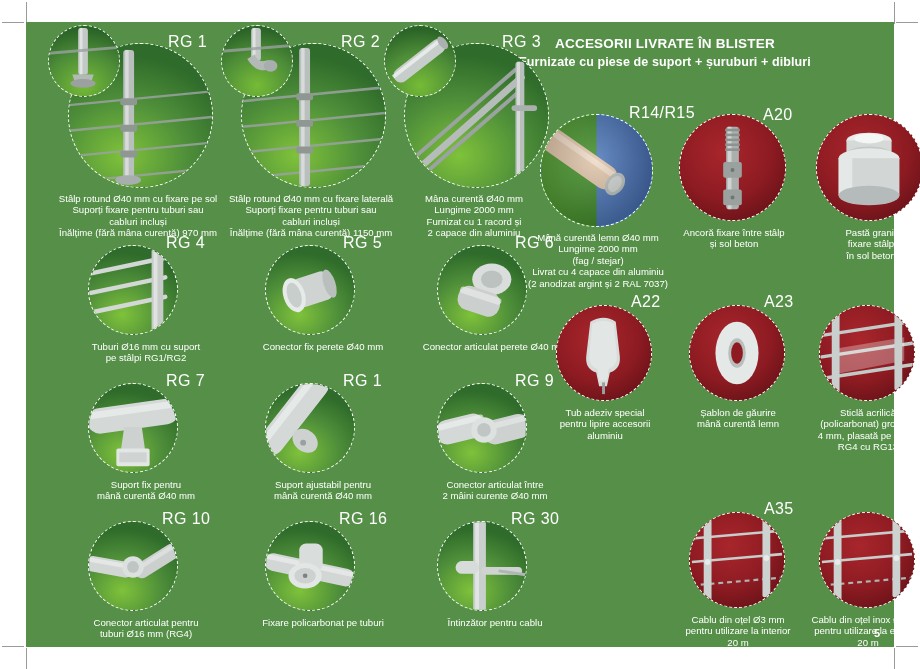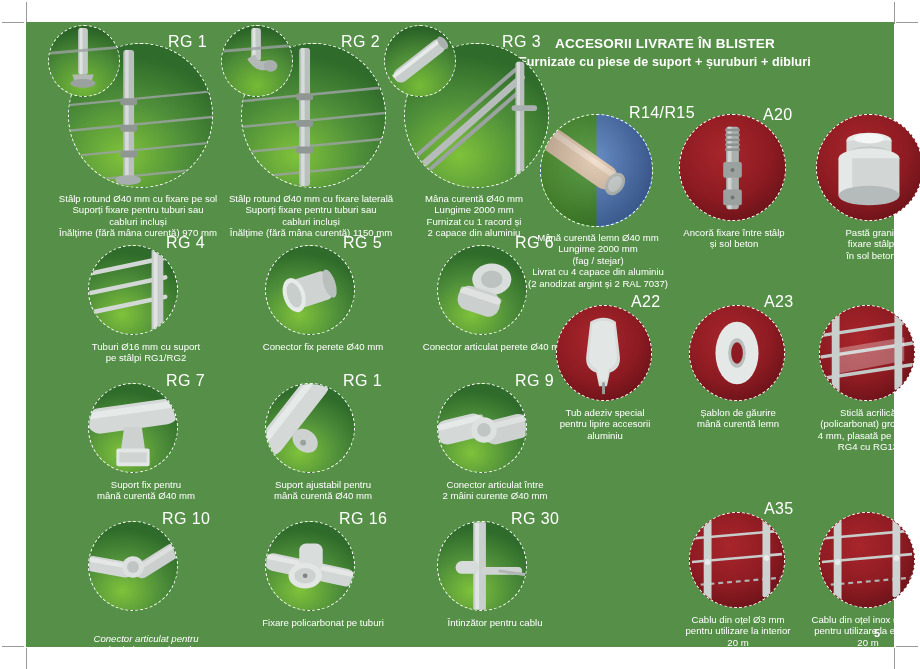"Conector articulat pentru" div.caption { font-style: italic -> none; top: 128px -> 112px }
